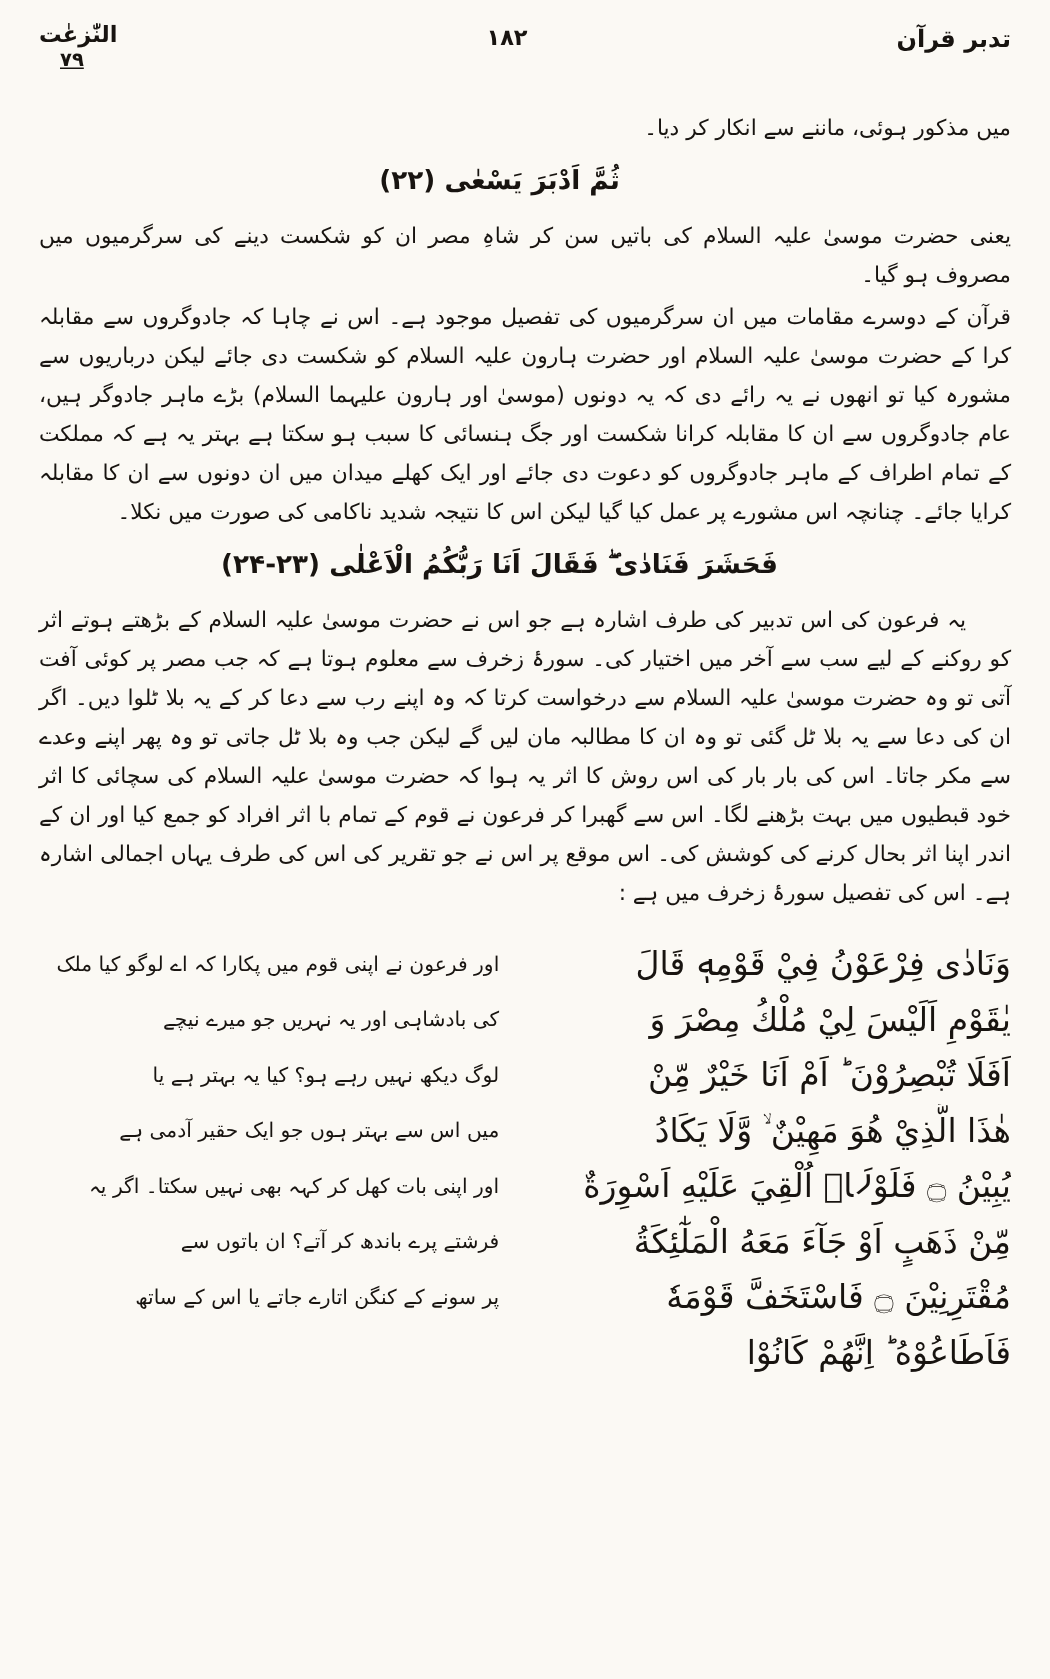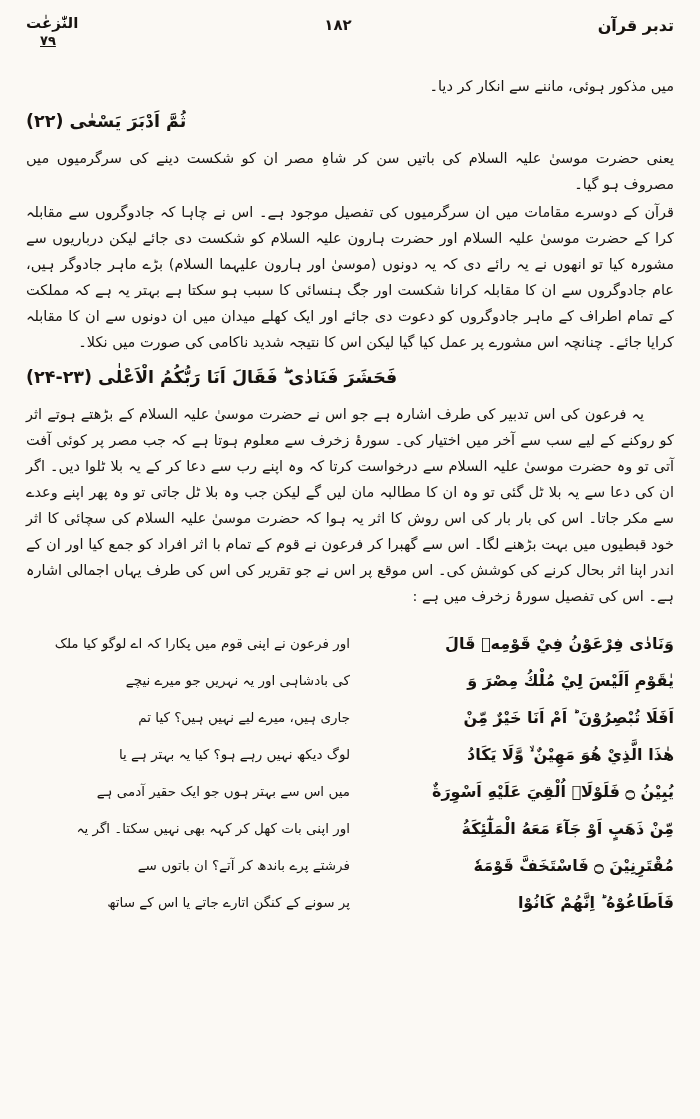"ثُمَّ اَدْبَرَ يَسْعٰى (۲۲)" .verse { text-align: left -> center }
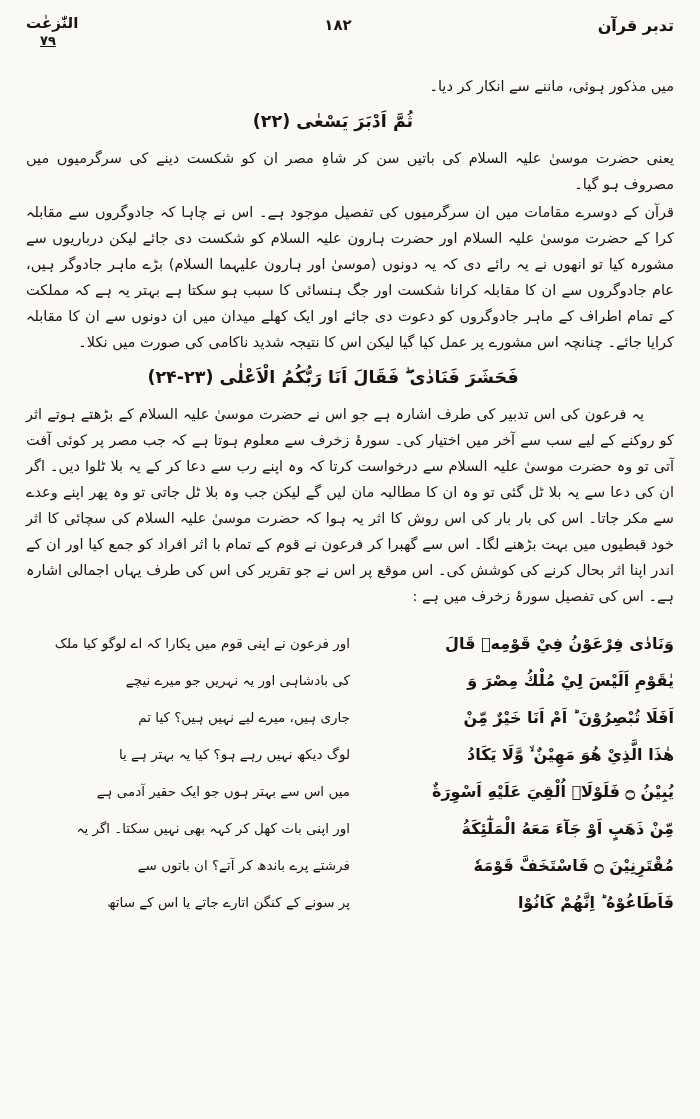"وَنَادٰى فِرْعَوْنُ فِيْ قَوْمِهٖ قَالَ" .col-arabic .q-line { font-size: 16px -> 22px; font-weight: bold -> normal }
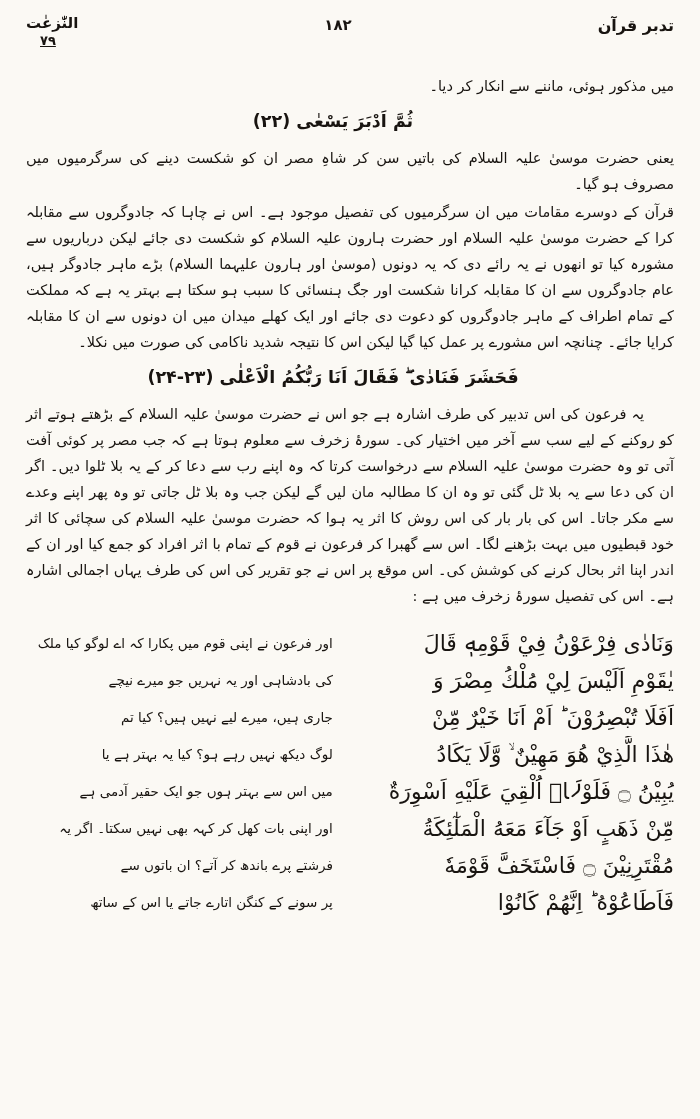"جاری ہیں، میرے لیے نہیں" div.t-line { html: <div>جاری ہیں، میرے لیے نہیں ہیں؟ کیا تم</div> -> none }
